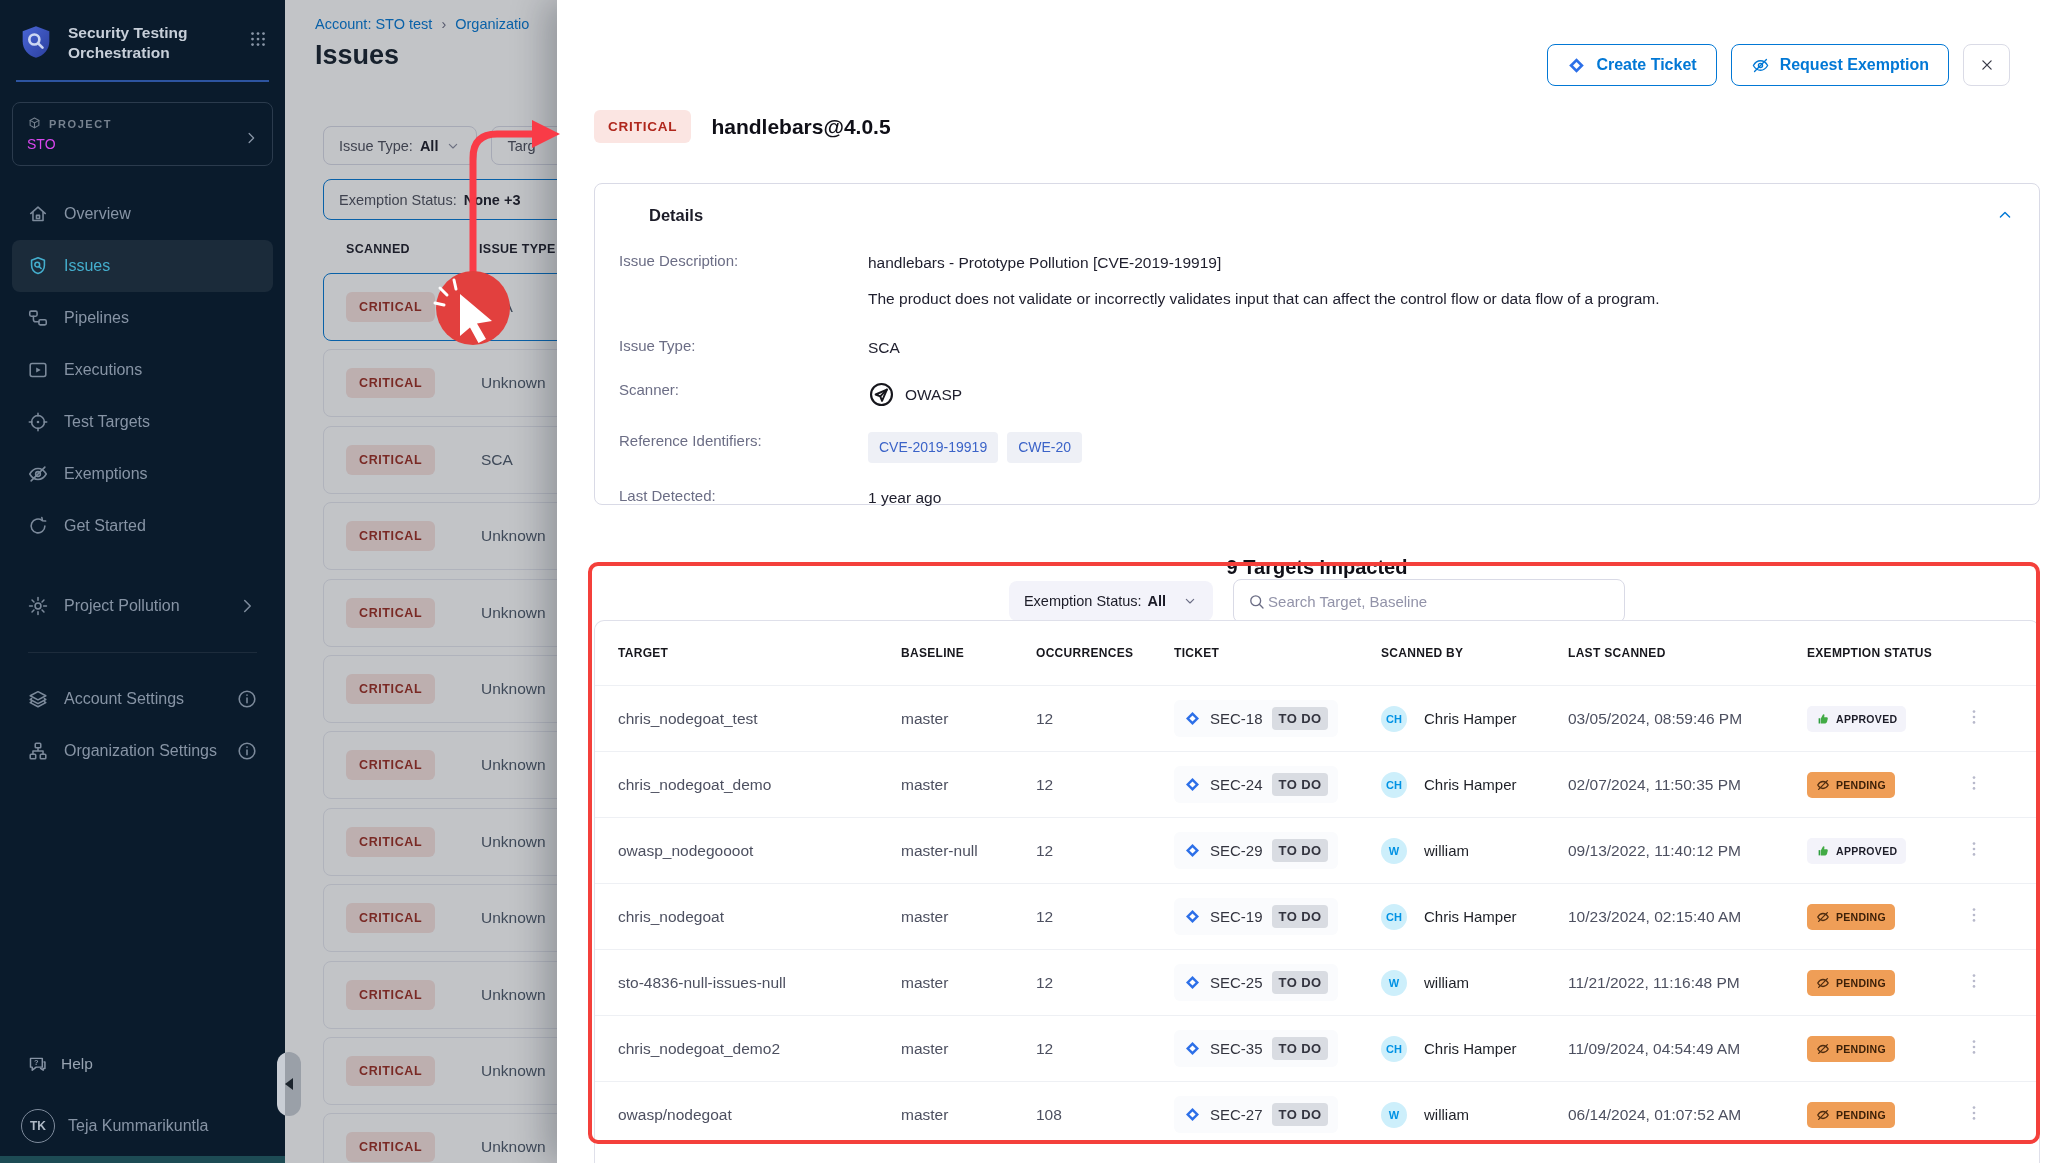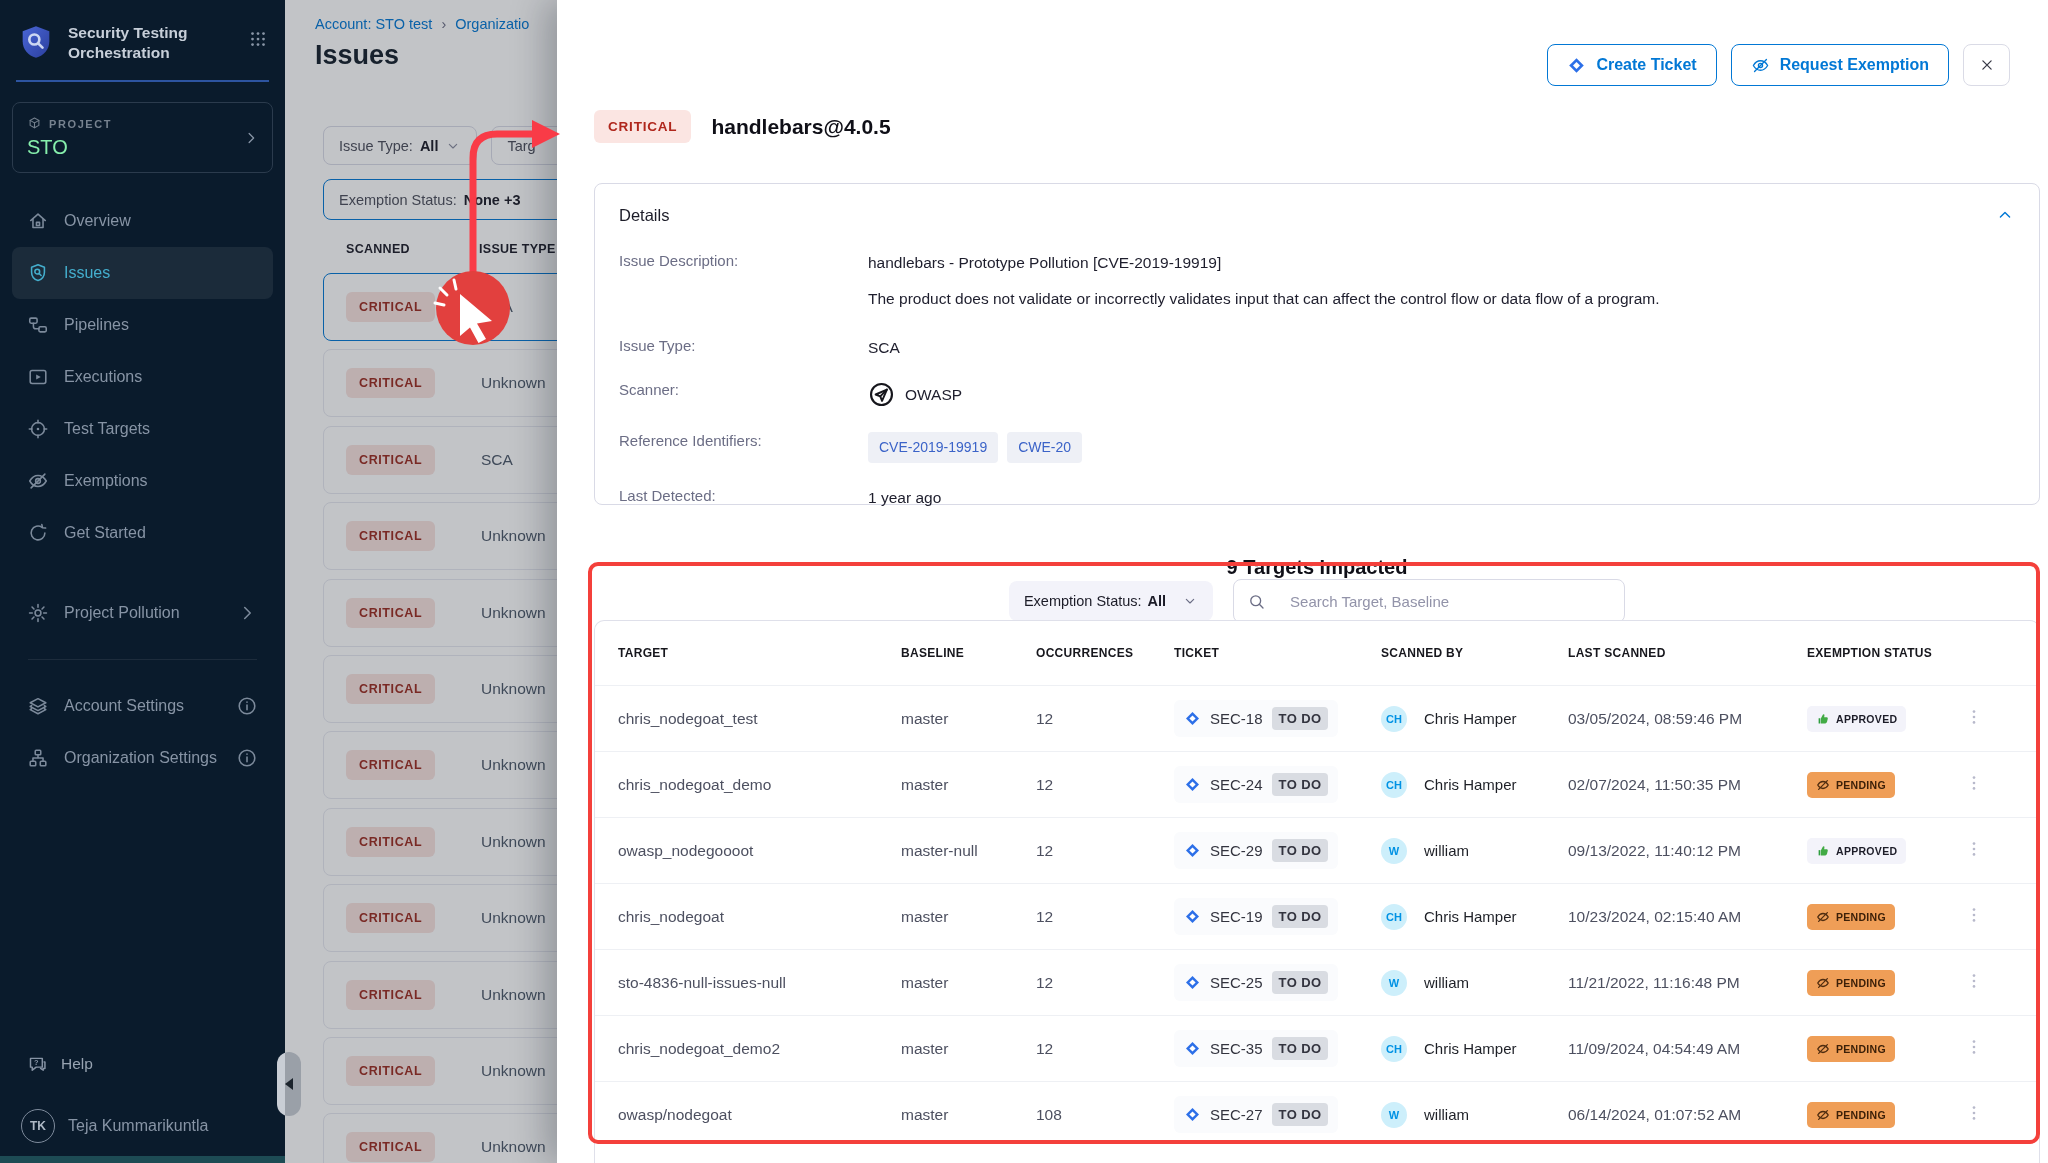"STO" .proj-name { color: #86efac -> #d946ef; font-size: 20px -> 14px }
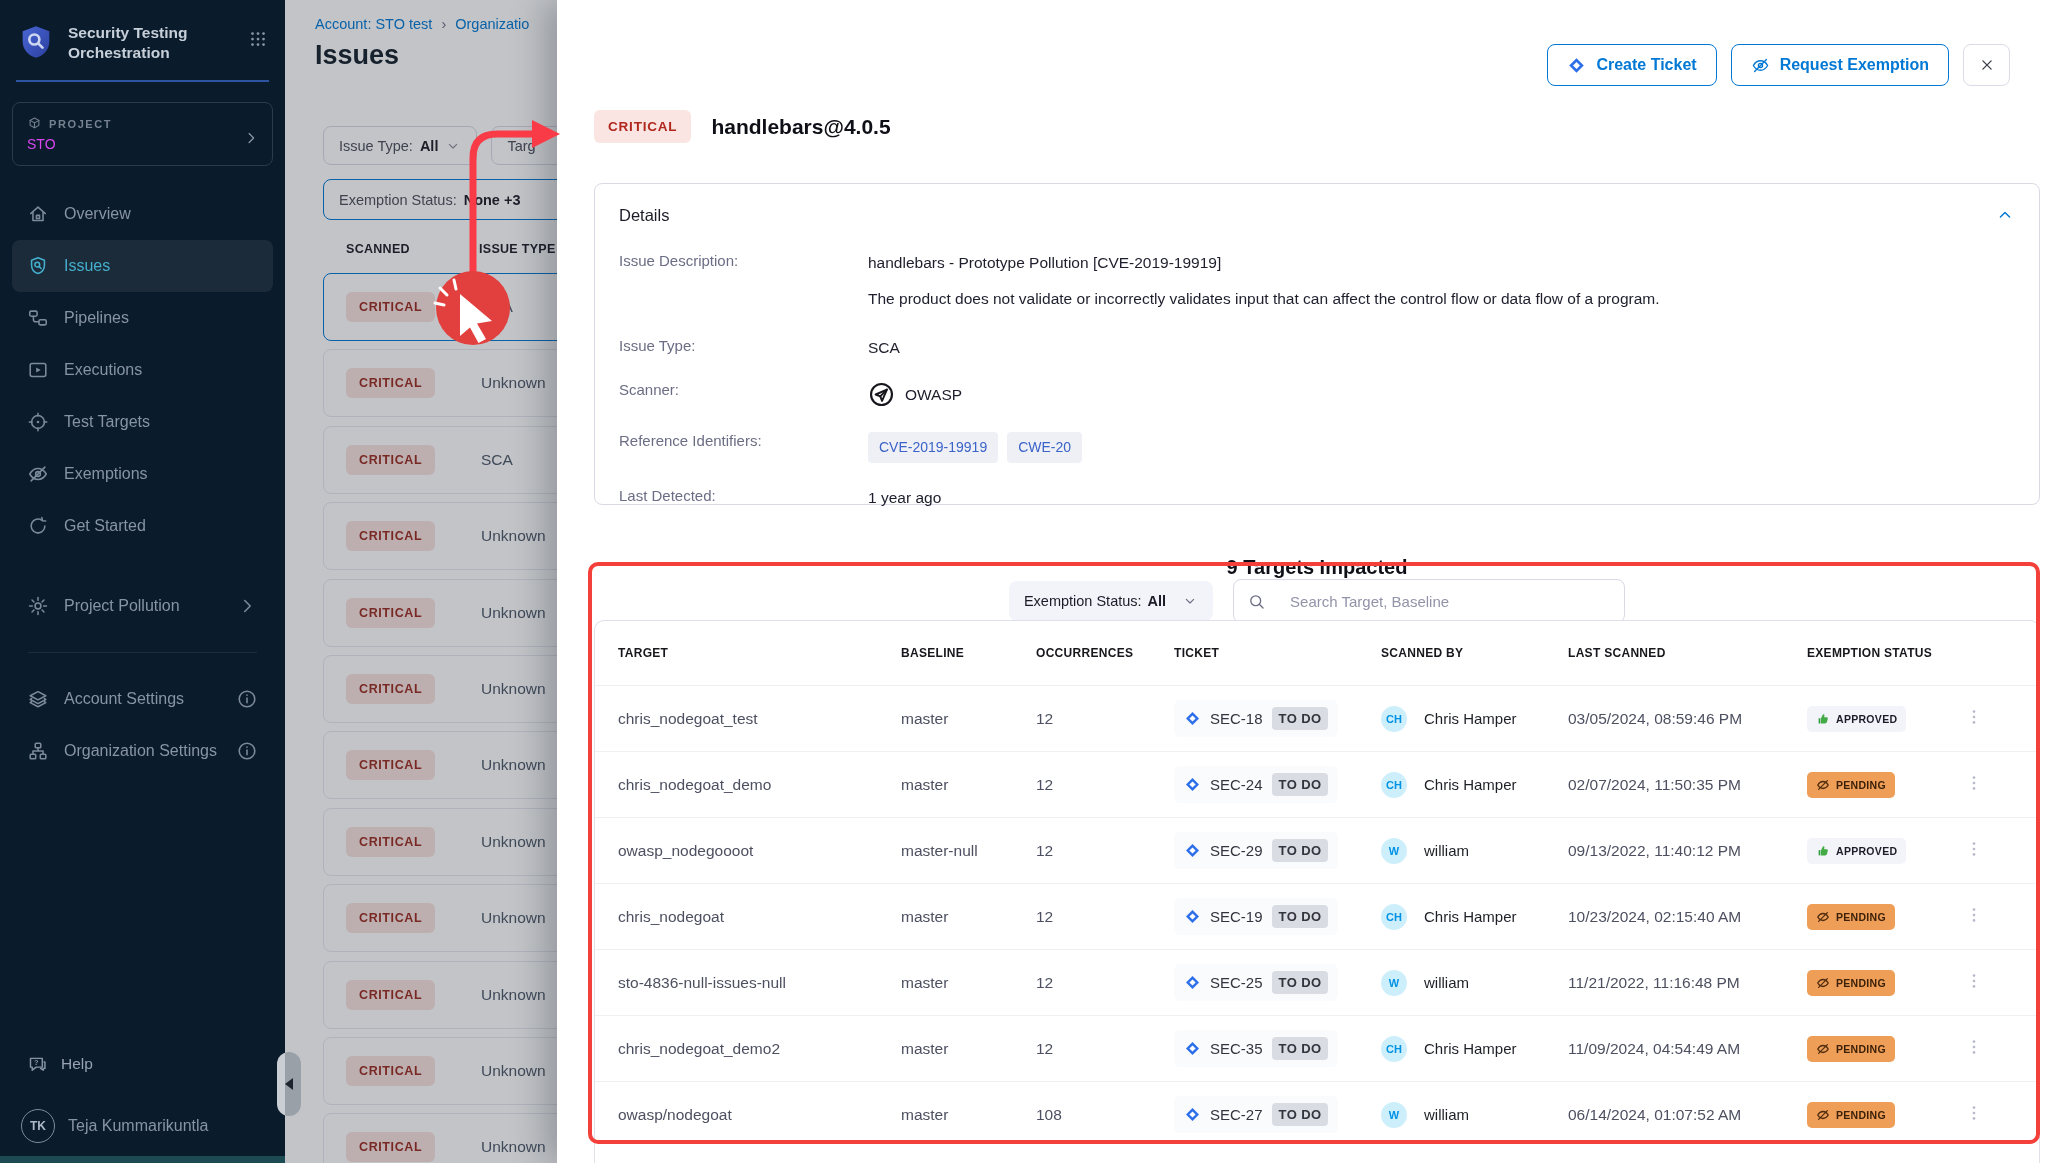"Details" .details-title { font-weight: 400 -> 700; margin-left: none -> 30px }
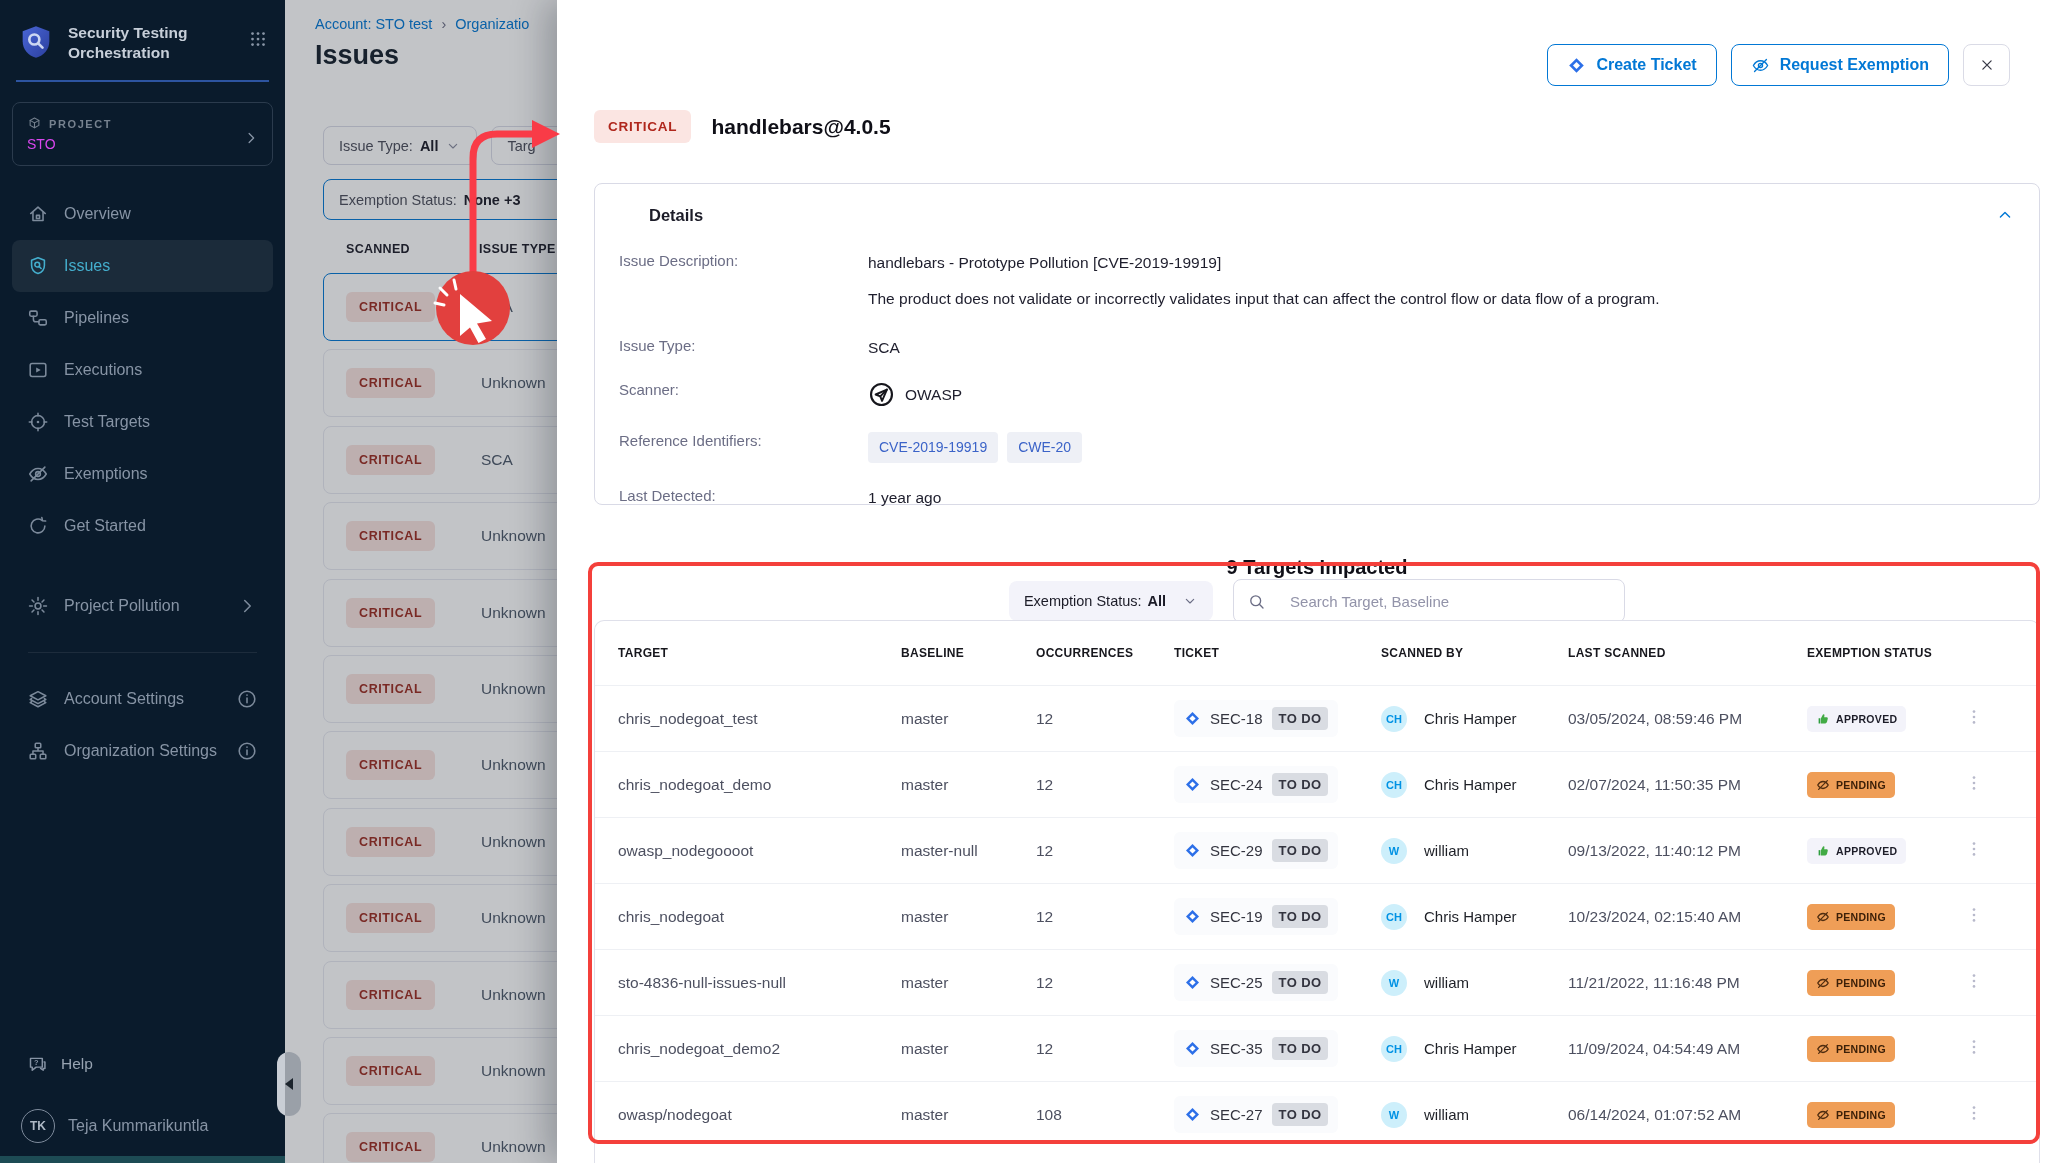"Search Target, Baseline" .search-box { gap: 24px -> 2px }
